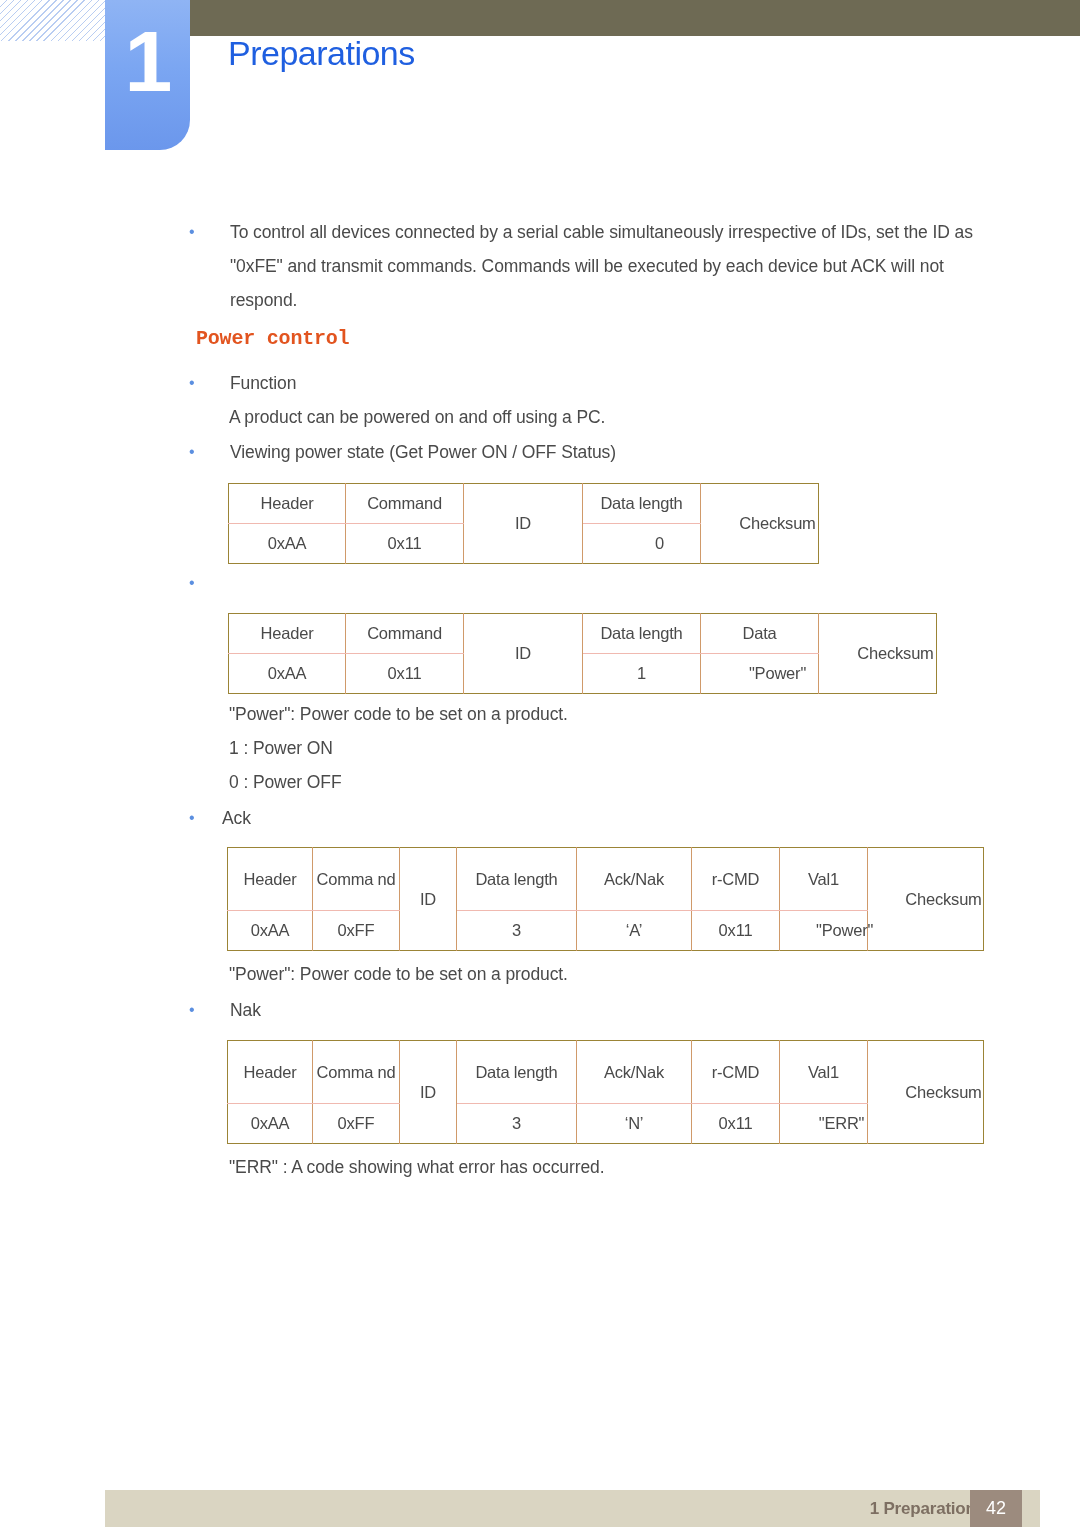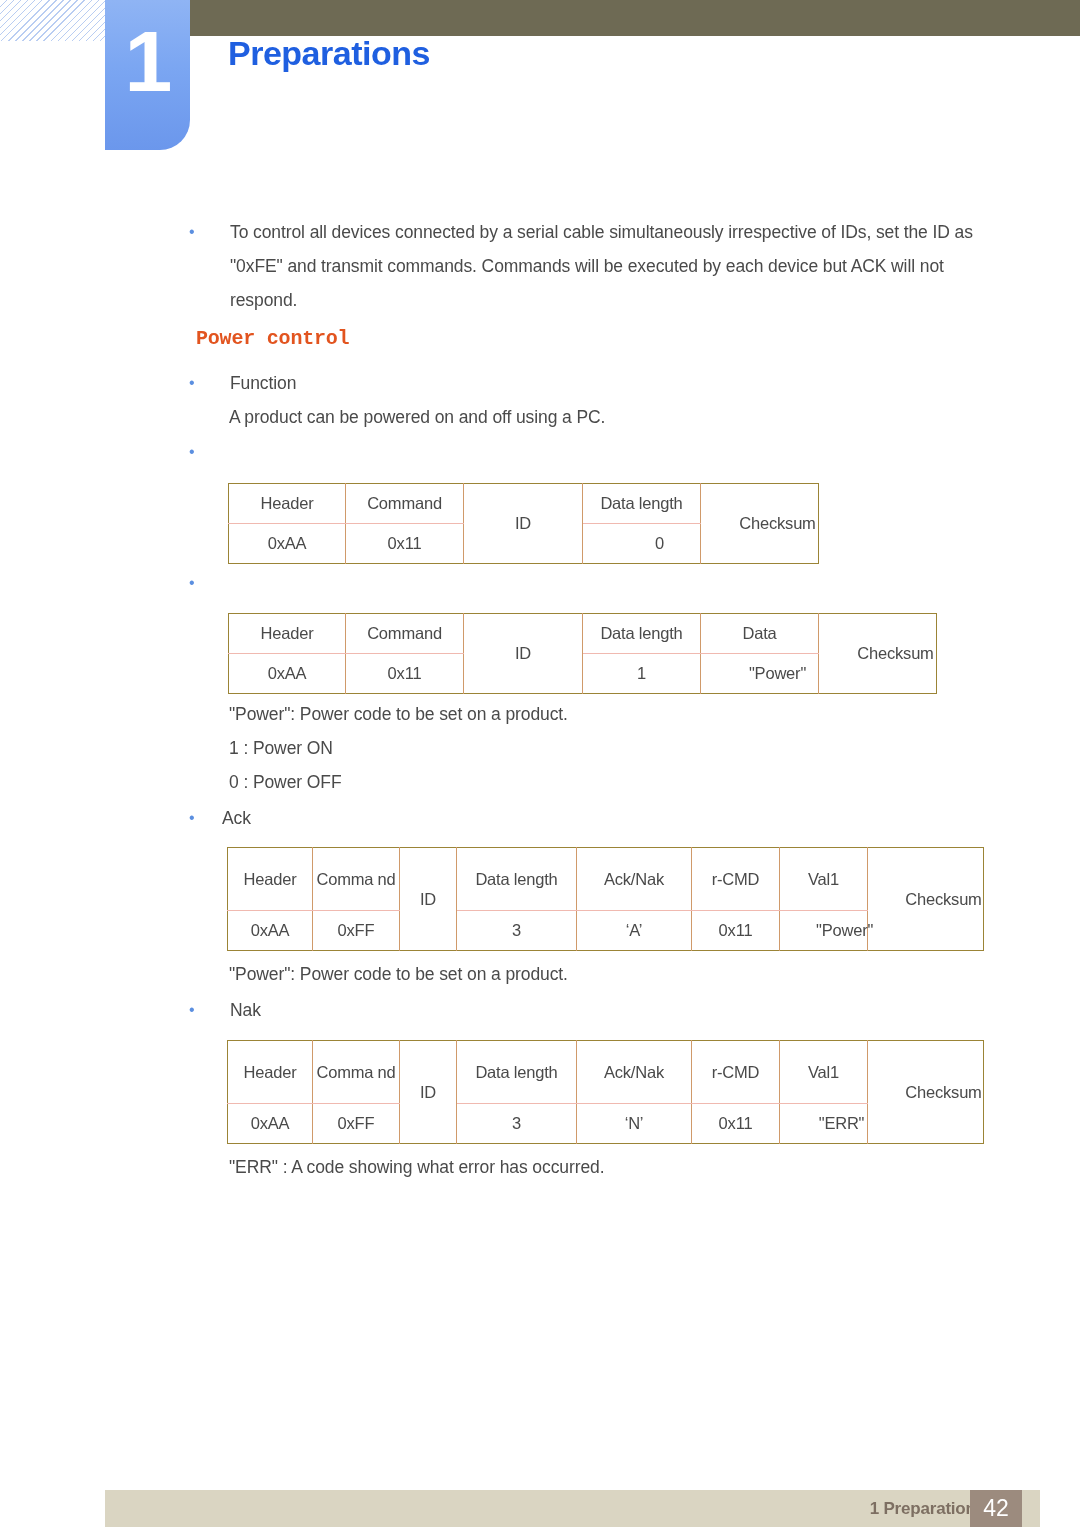"Preparations" .chapter-title { font-weight: 700 -> 400 }
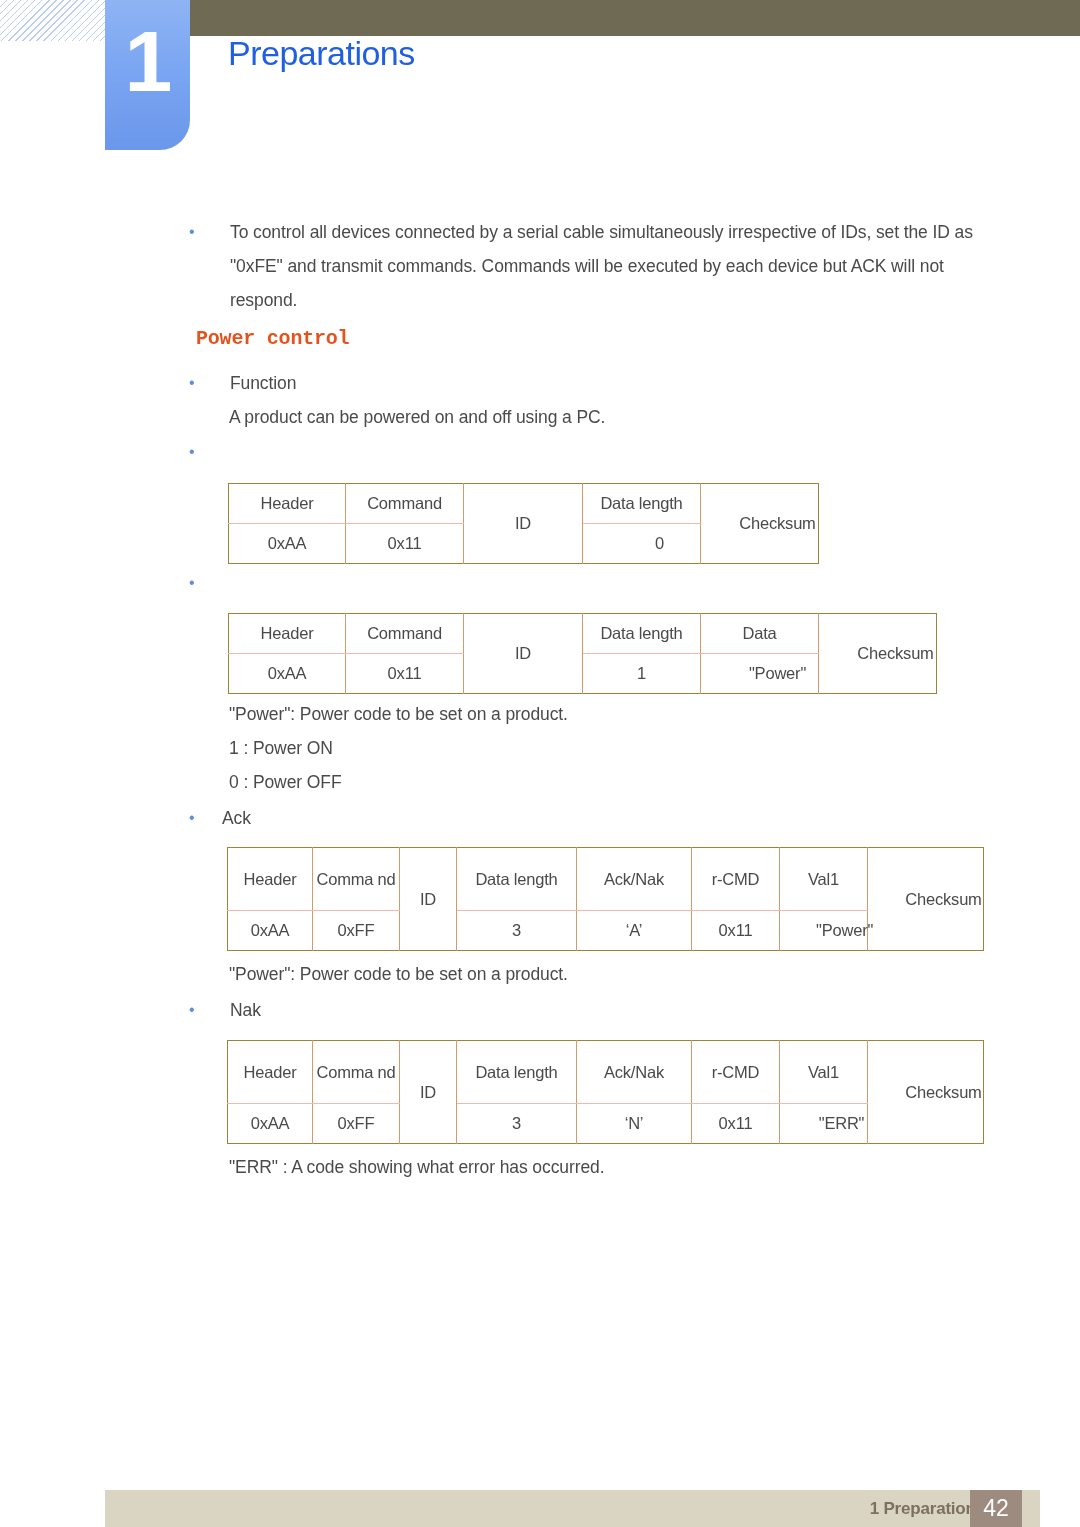"Viewing power state (Get Power" div.bullet-text { html: none -> <div>Viewing power state (Get Power ON / OFF Status)</div> }
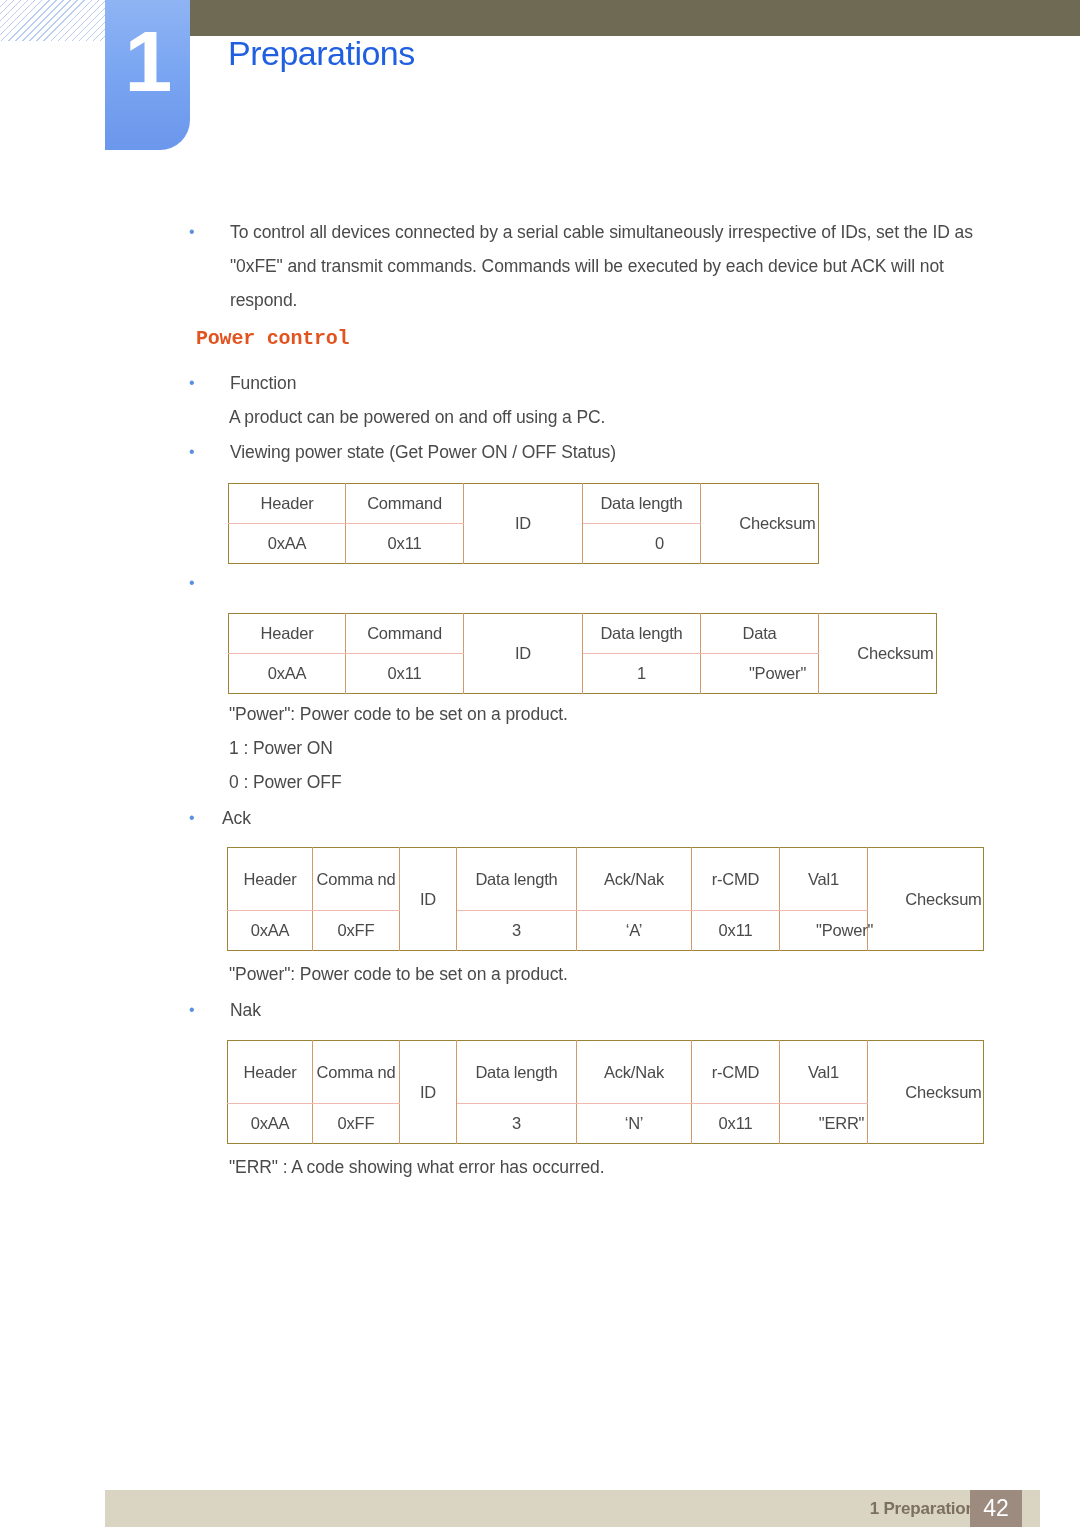"42" .footer-pagenum { font-size: 23px -> 18px }
